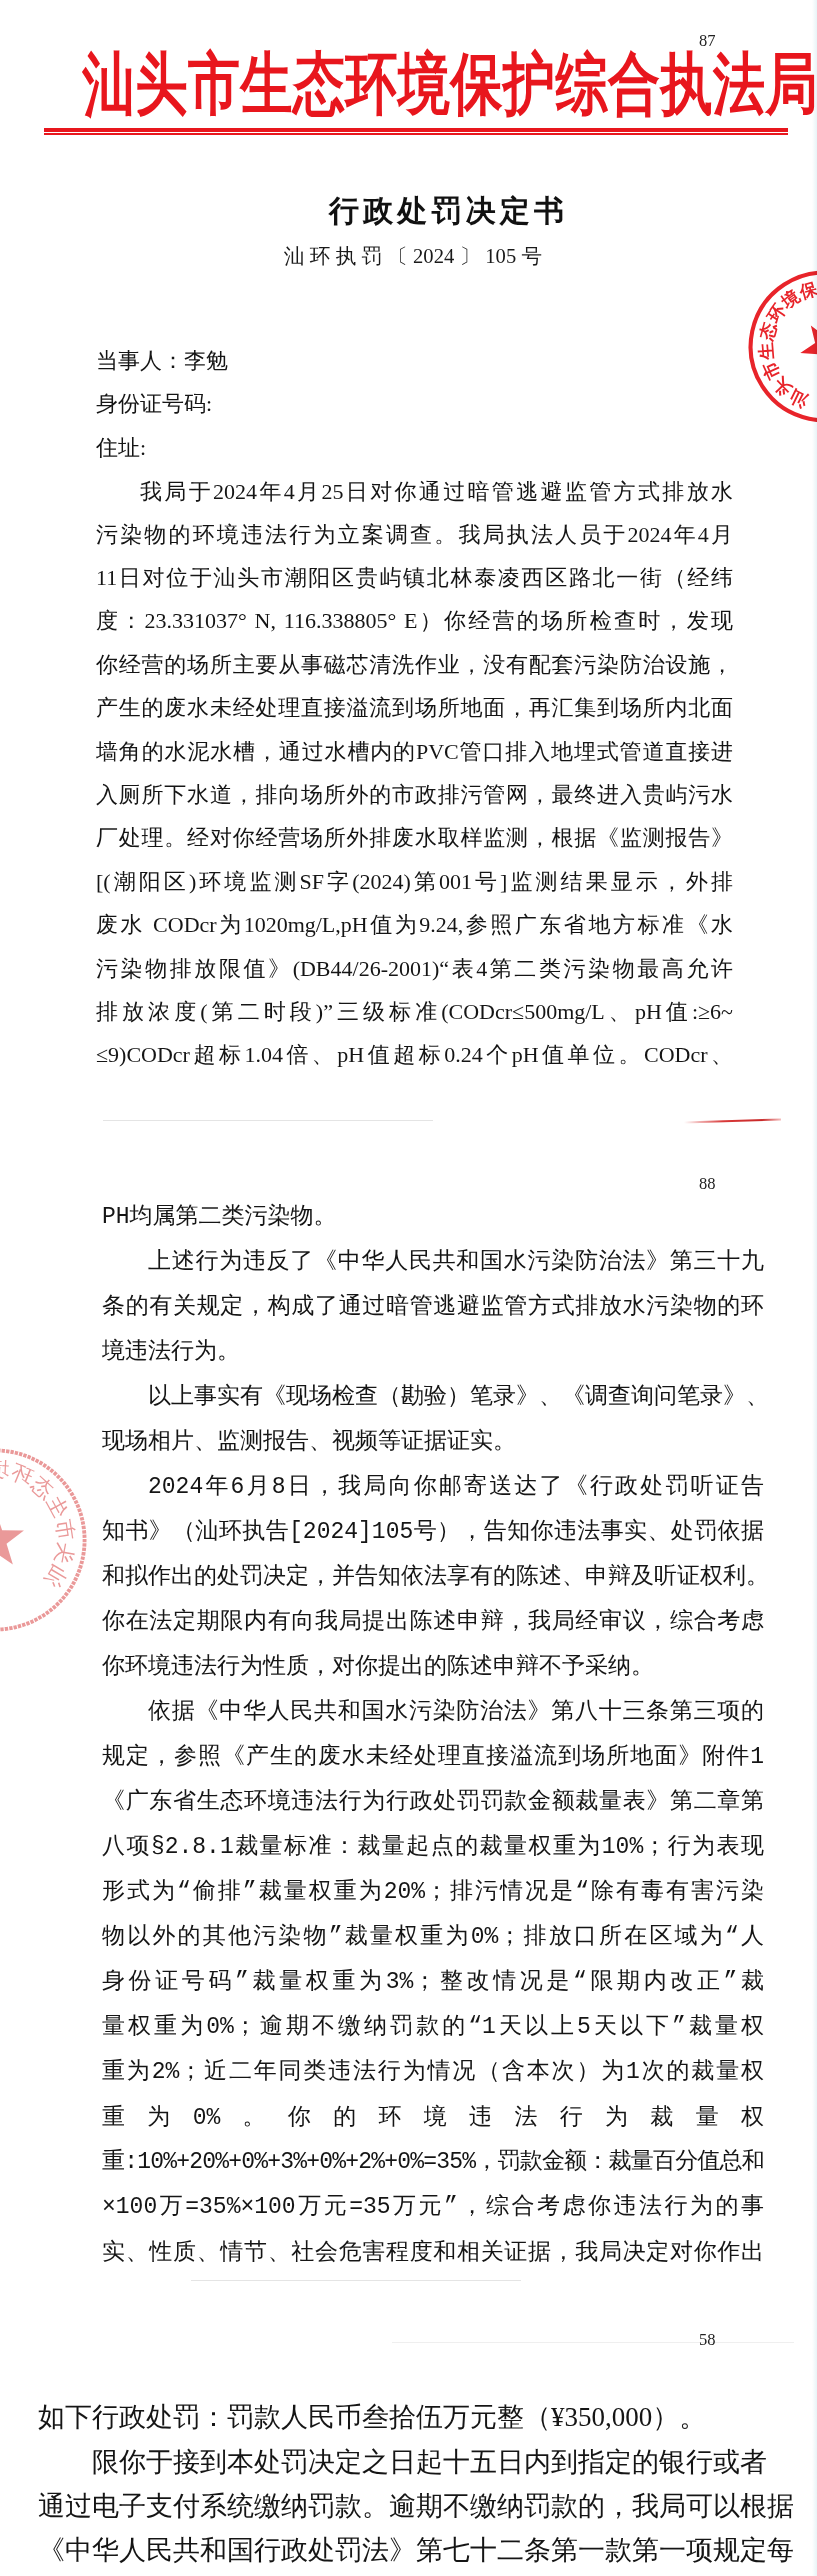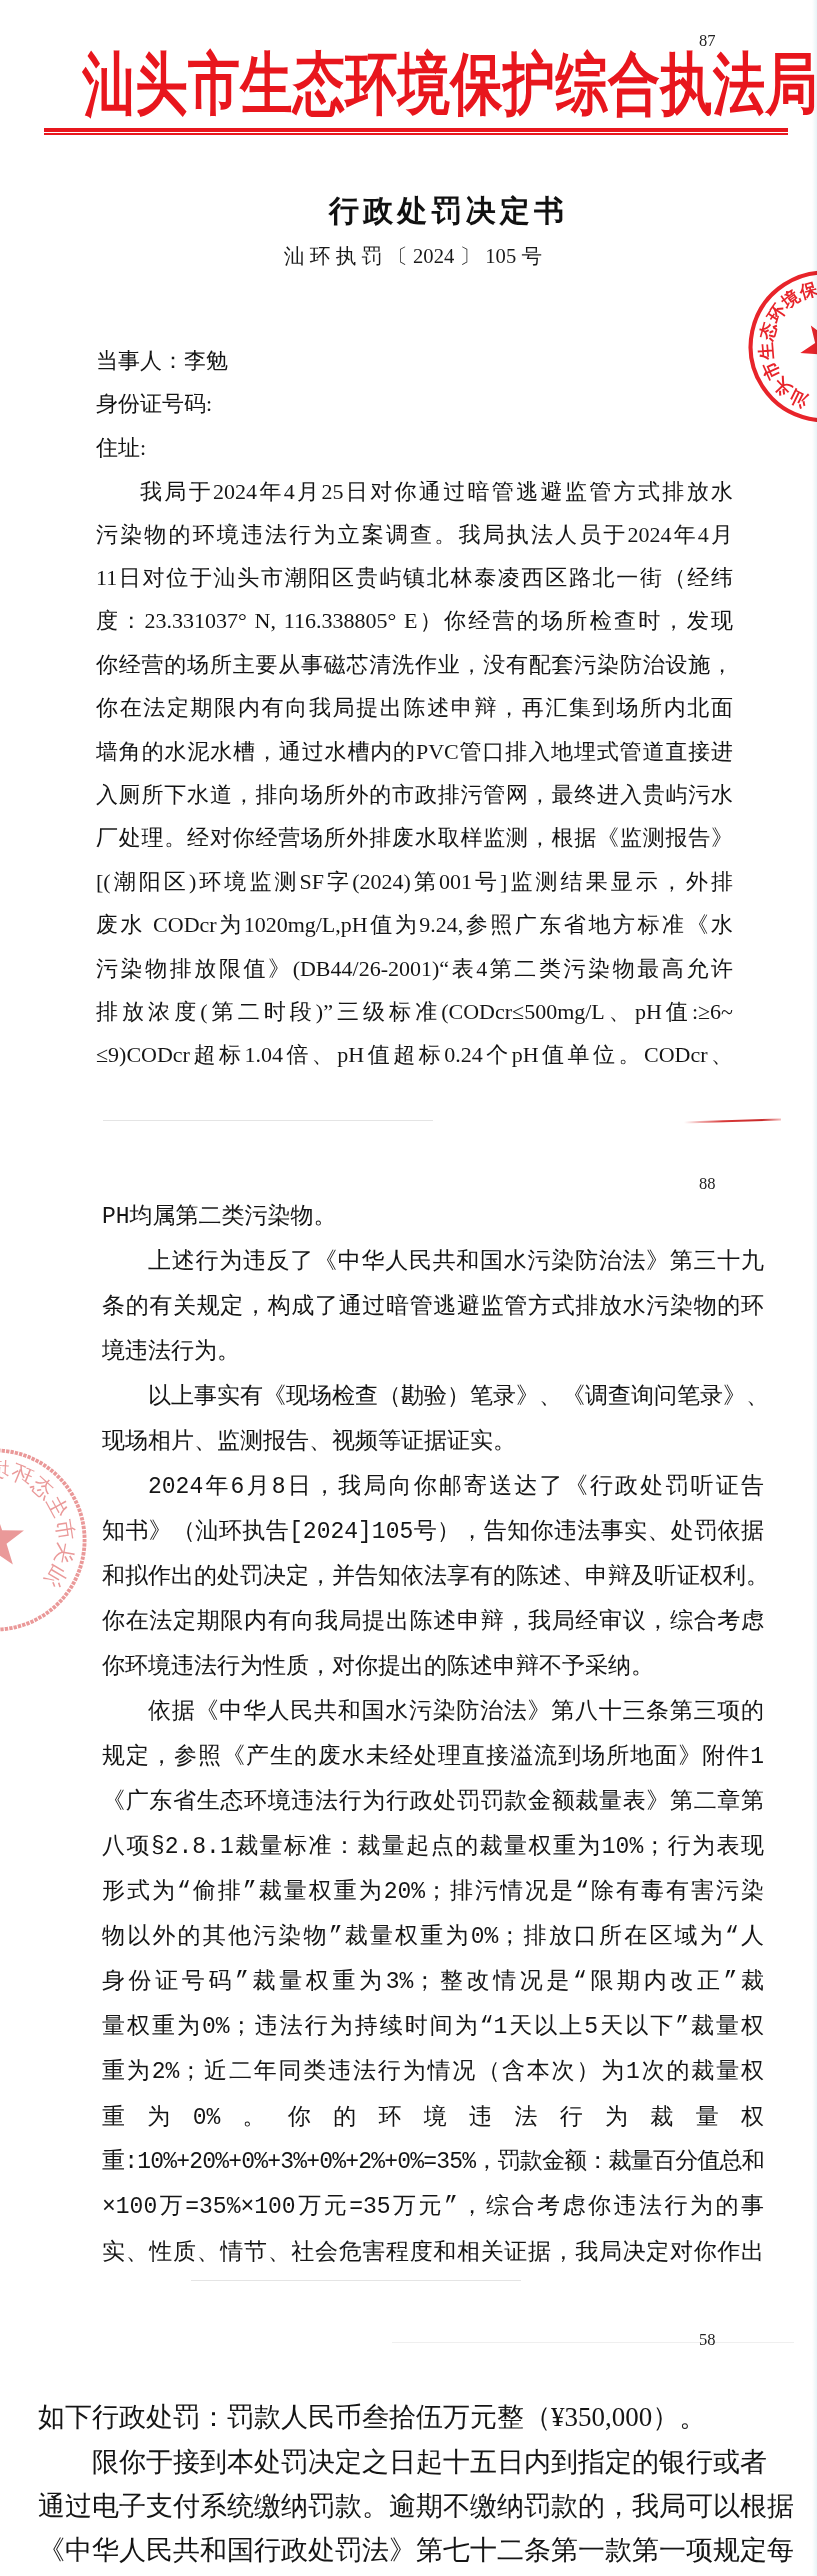"你在法定期限内有向我局提出陈述申辩，再汇集到场所内北面" div.ln { text: 你在法定期限内有向我局提出陈述申辩 -> 产生的废水未经处理直接溢流到场所地面 }
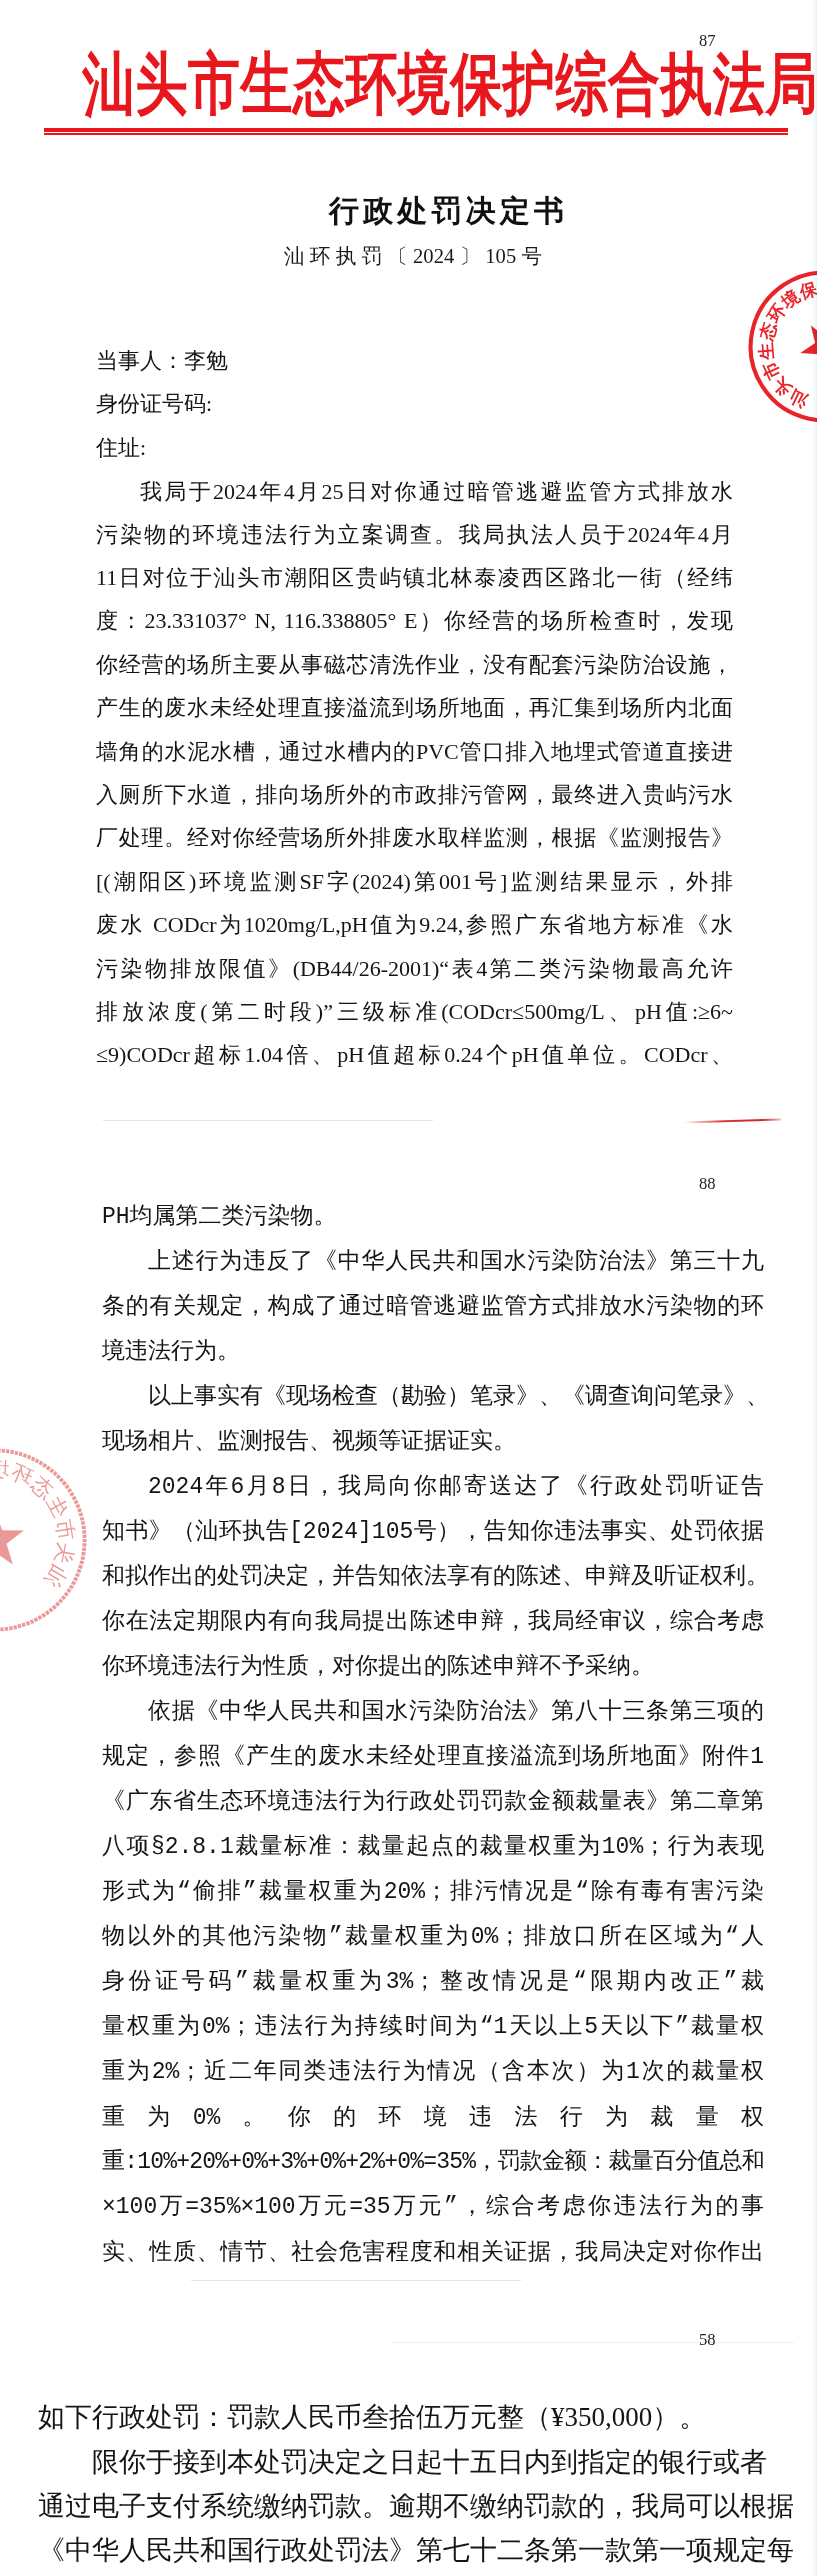"量权重为0%；违法行为持续时间为“1天以上5天以下”裁量权" div.ln { text: 违法行为持续时间为 -> 逾期不缴纳罚款的 }
